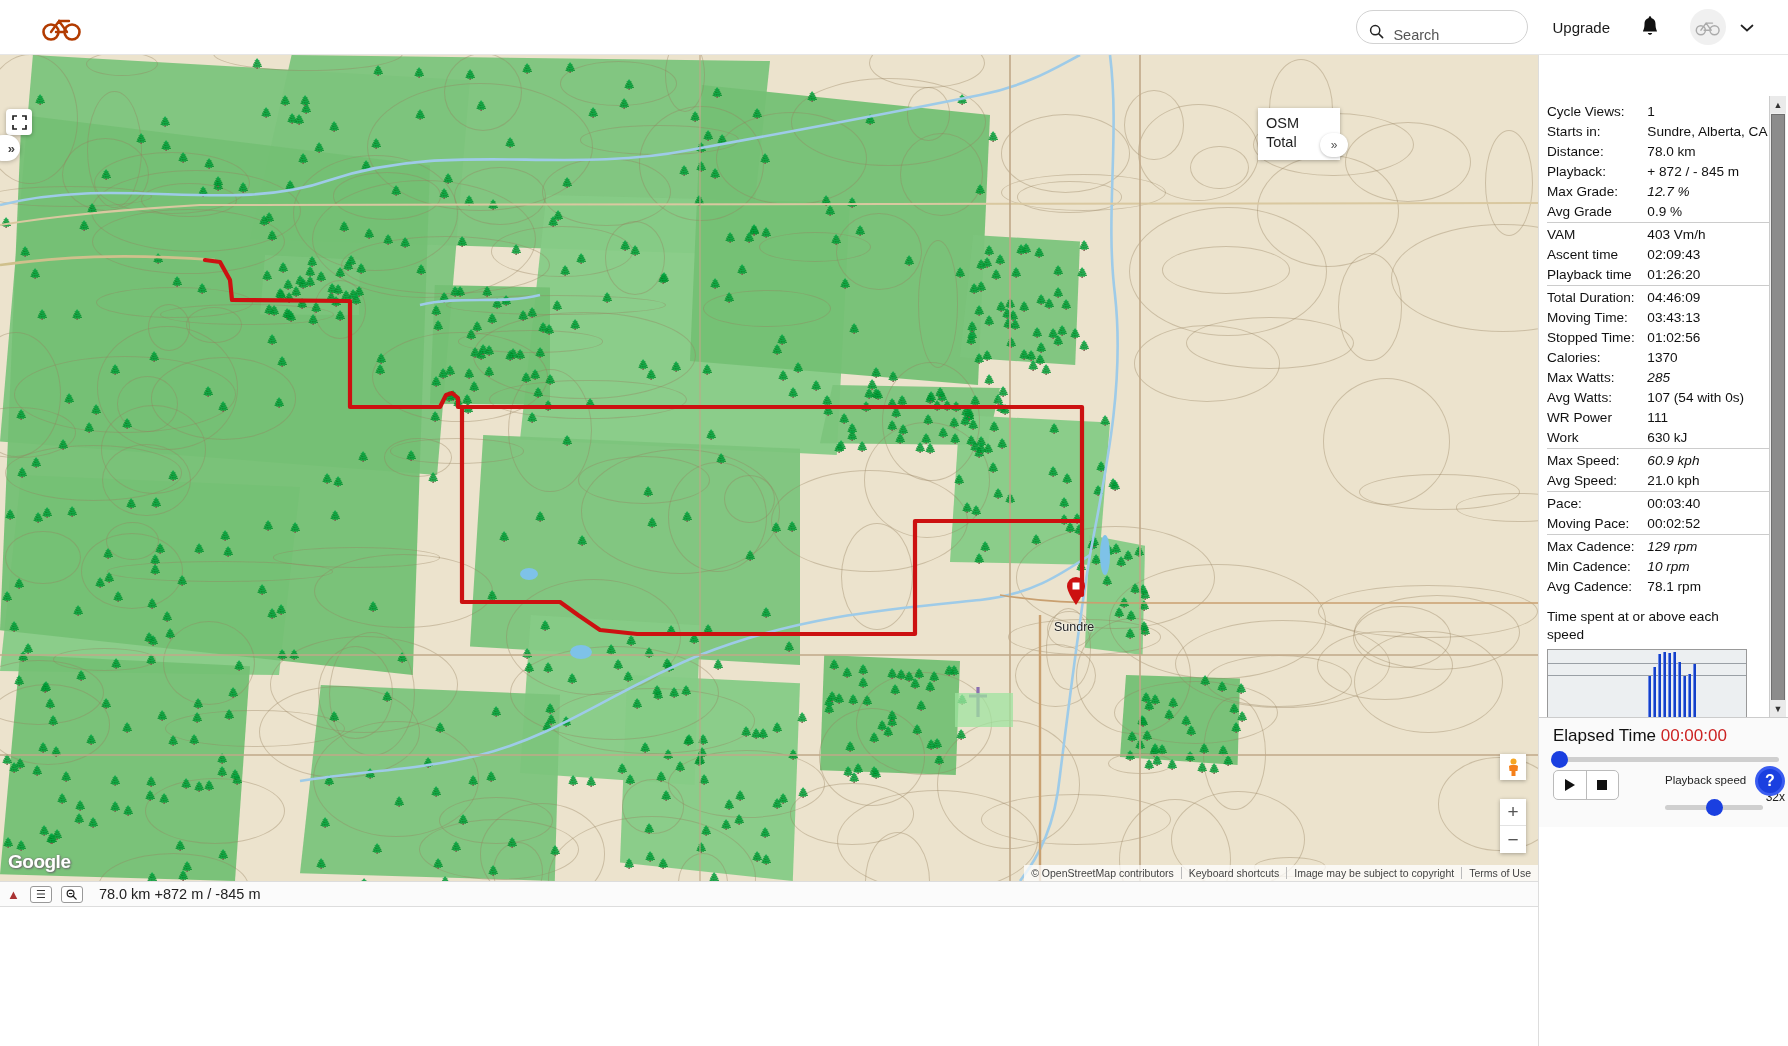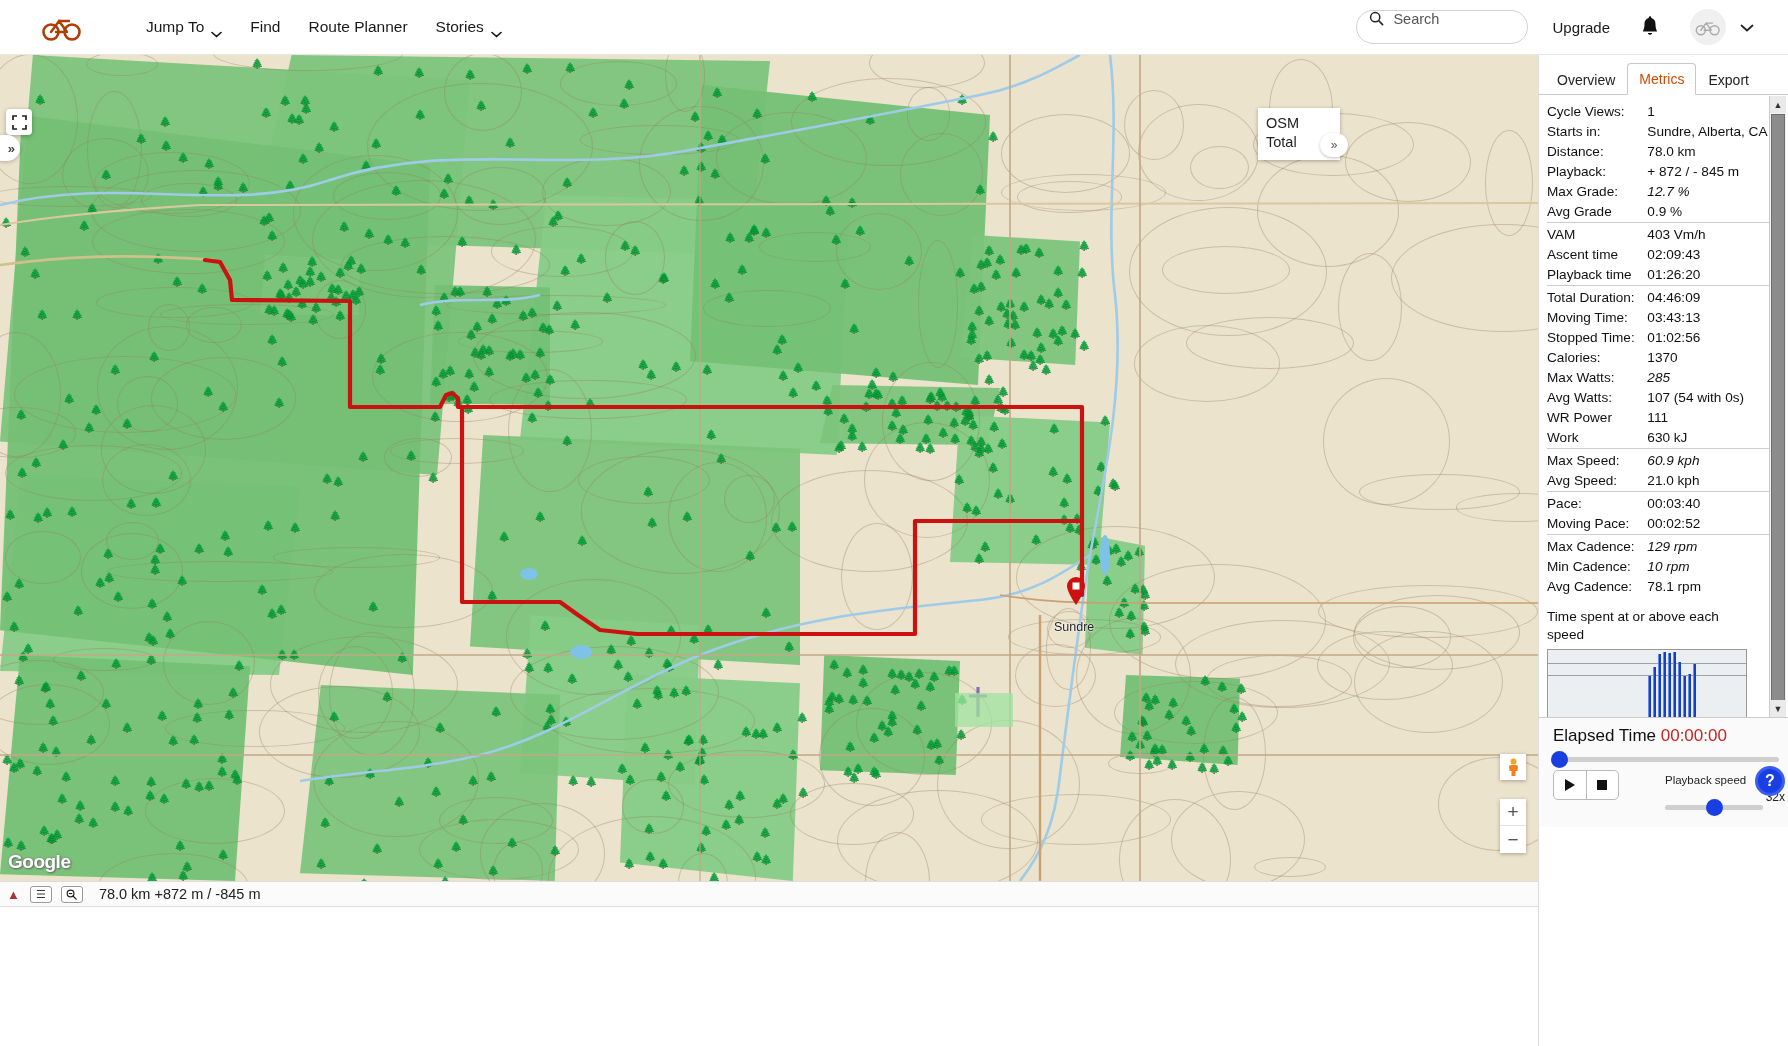"Jump To" div.navlinks { html: <div> <div> <span>Jump To</span> <span> <svg> <path></path> </svg> </span> </div> <div> <span>Find</span> </div> <div> <span>Route Planner</span> </div> <div> <span>Stories</span> <span> <svg> <path></path> </svg> </span> </div> </div> -> none }
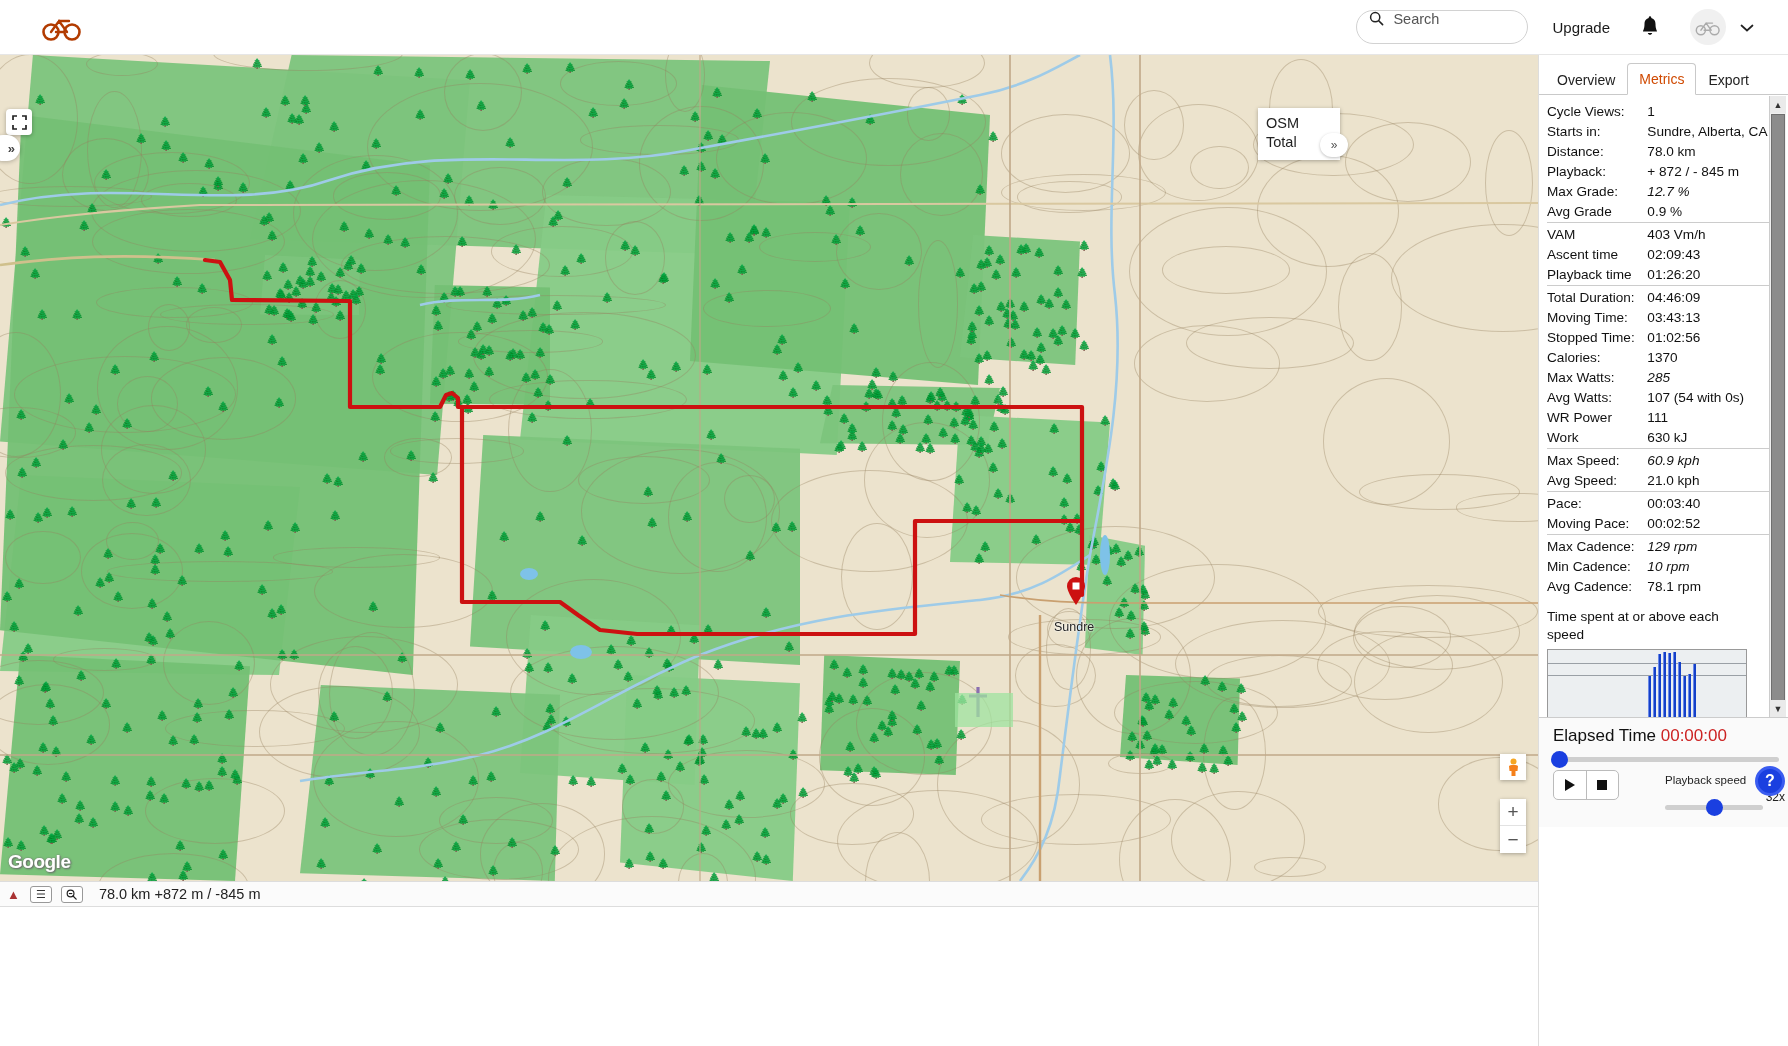"Search" #searchbox { align-items: flex-start -> flex-end }
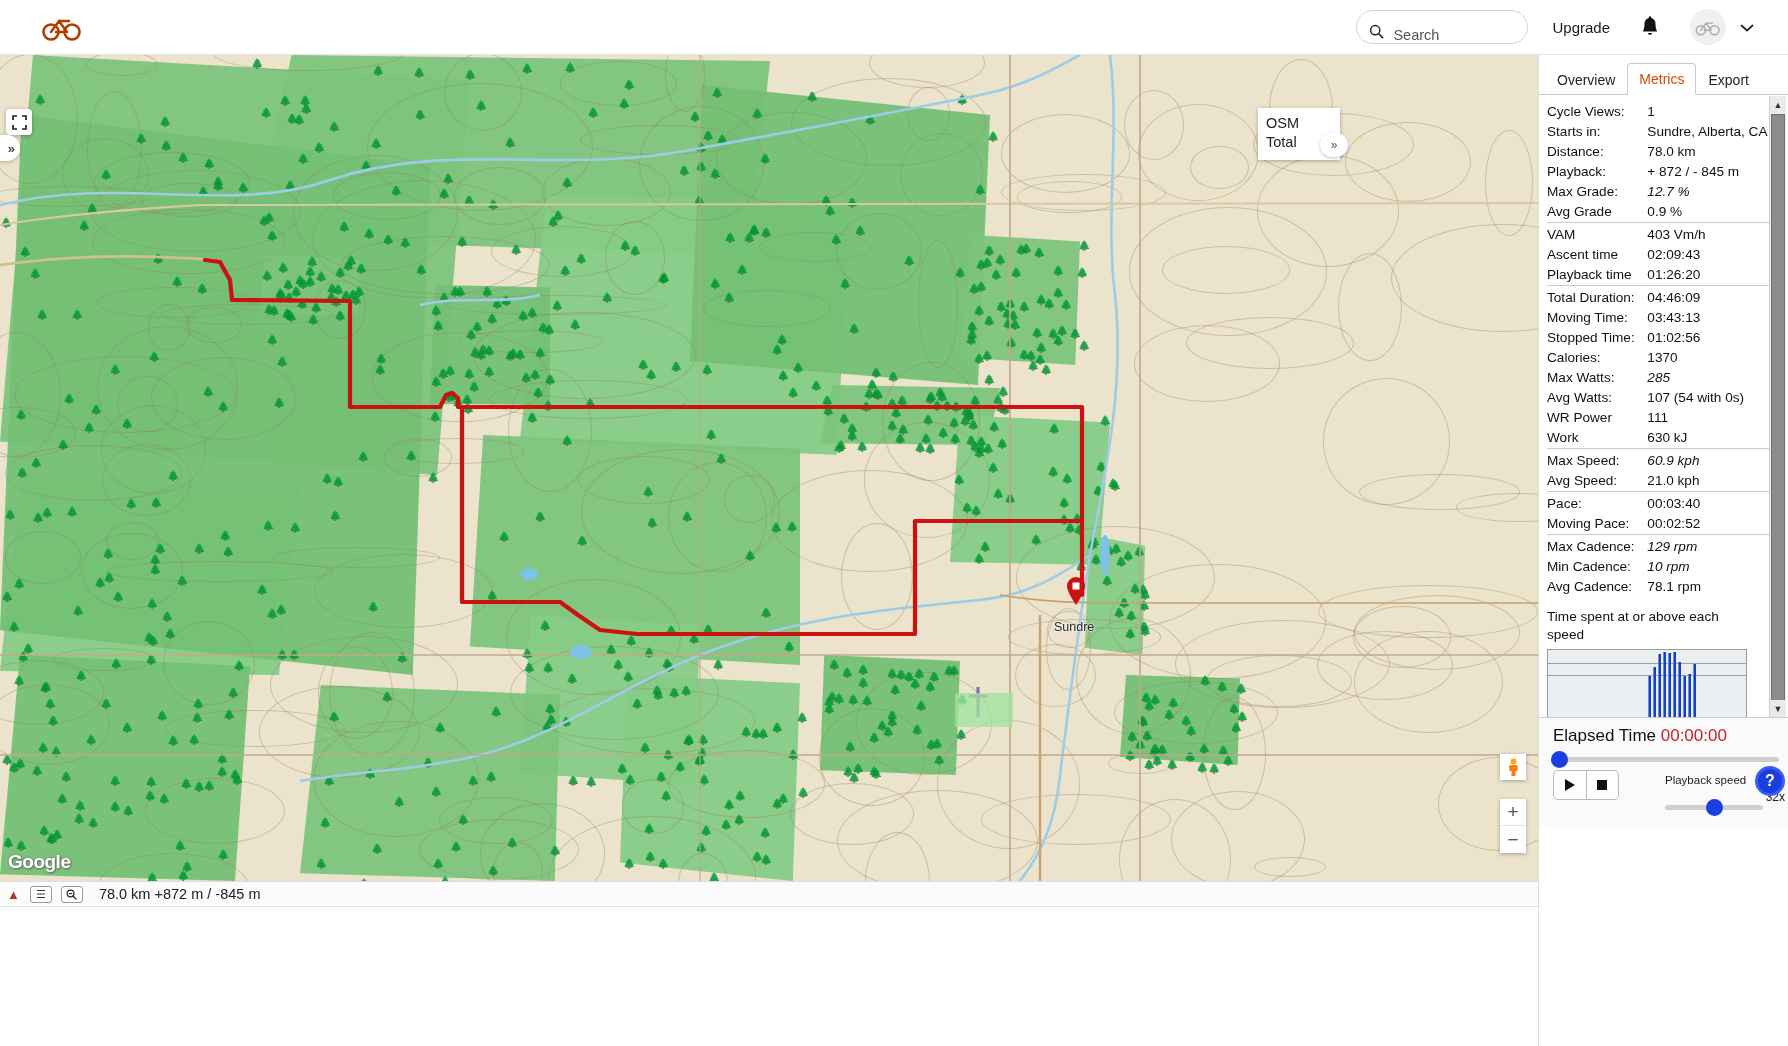"Overview" div { html: <div> <div>Overview</div> <div>Metrics</div> <div>Export</div> </div> -> none }
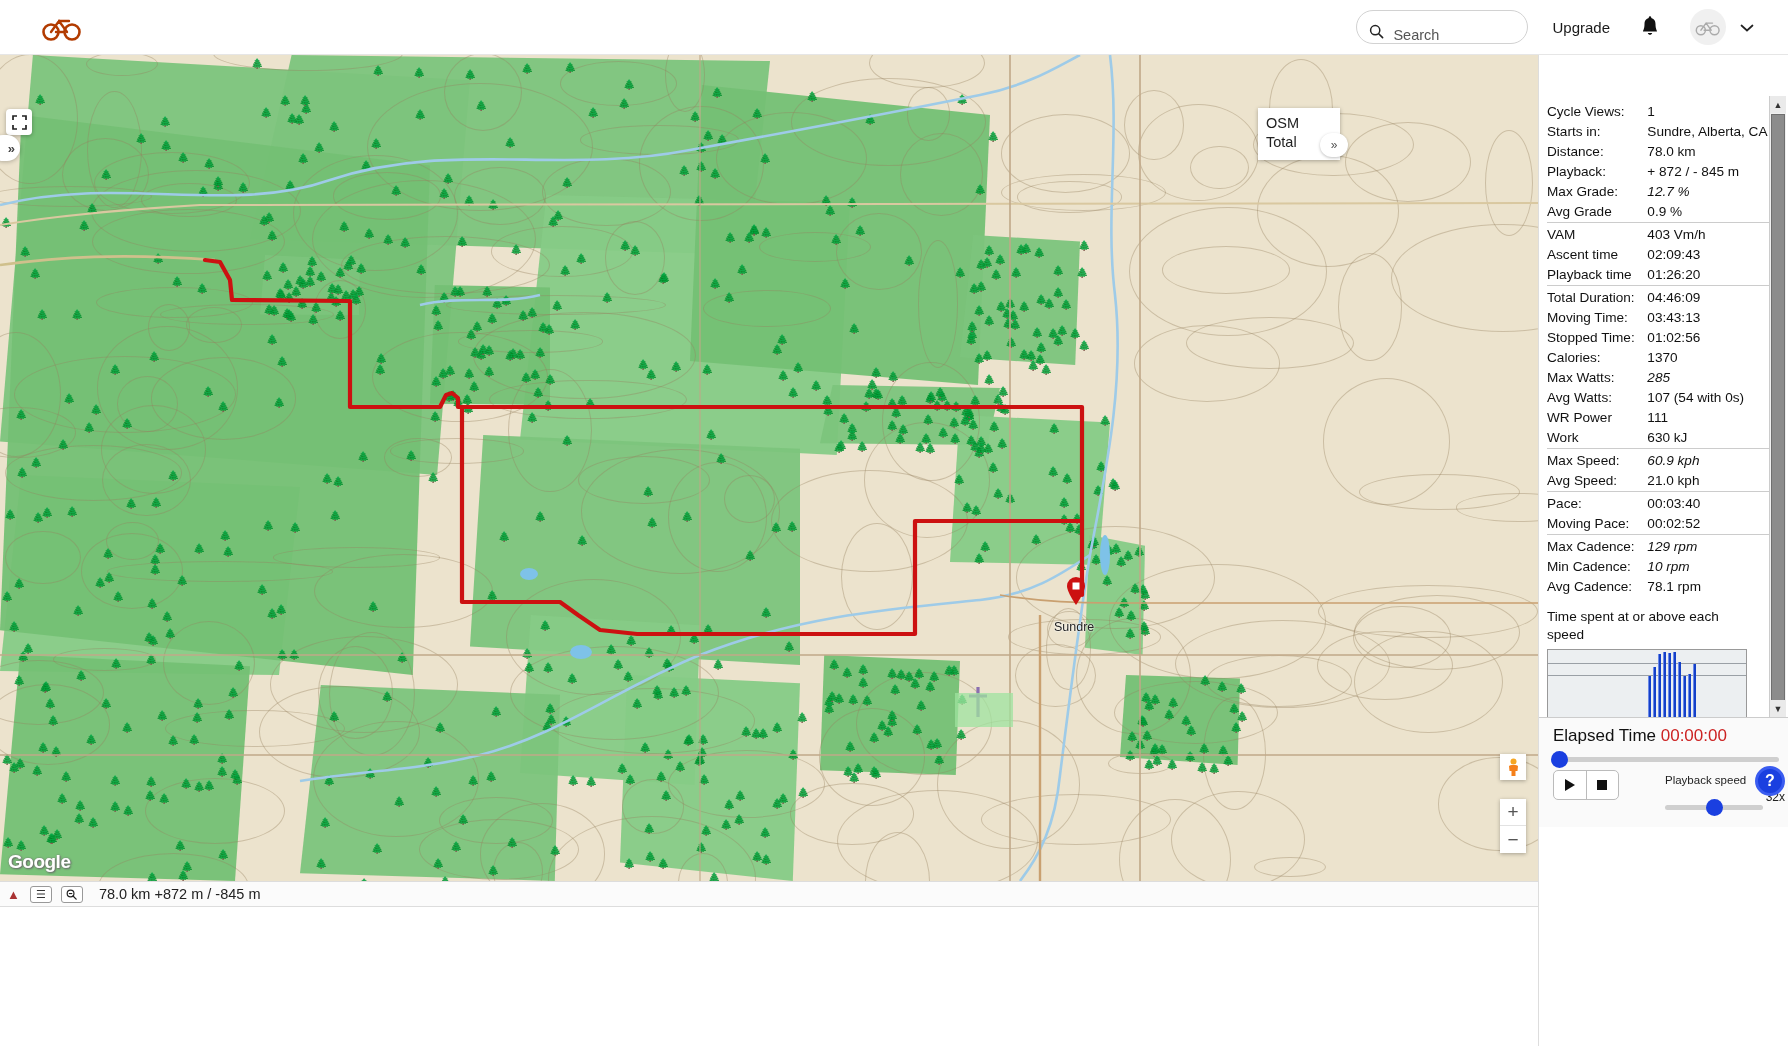"© OpenStreetMap contributors" div { html: none -> <div> <span>© OpenStreetMap contributors</span> <span>Keyboard shortcuts</span> <span>Image may be subject to copyright</span> <span>Terms of Use</span> </div> }
